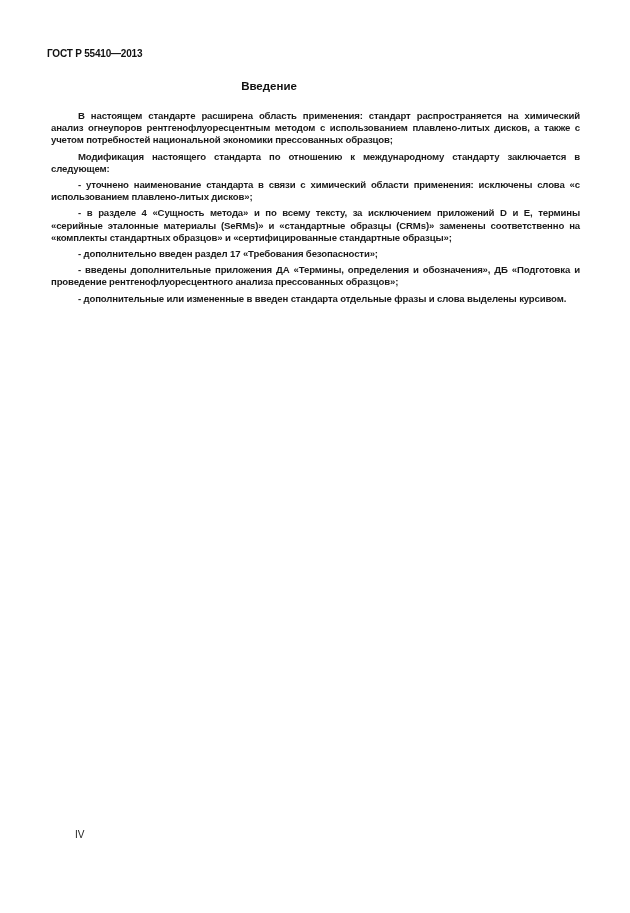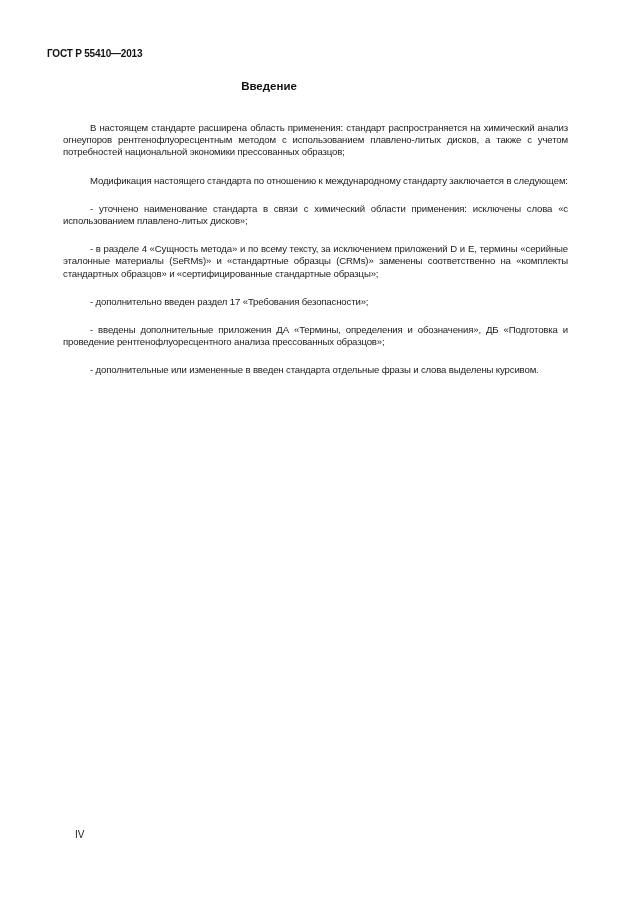"В настоящем стандарте расширена область" .body-text p { font-weight: none -> bold; margin: 16px -> 4px }
